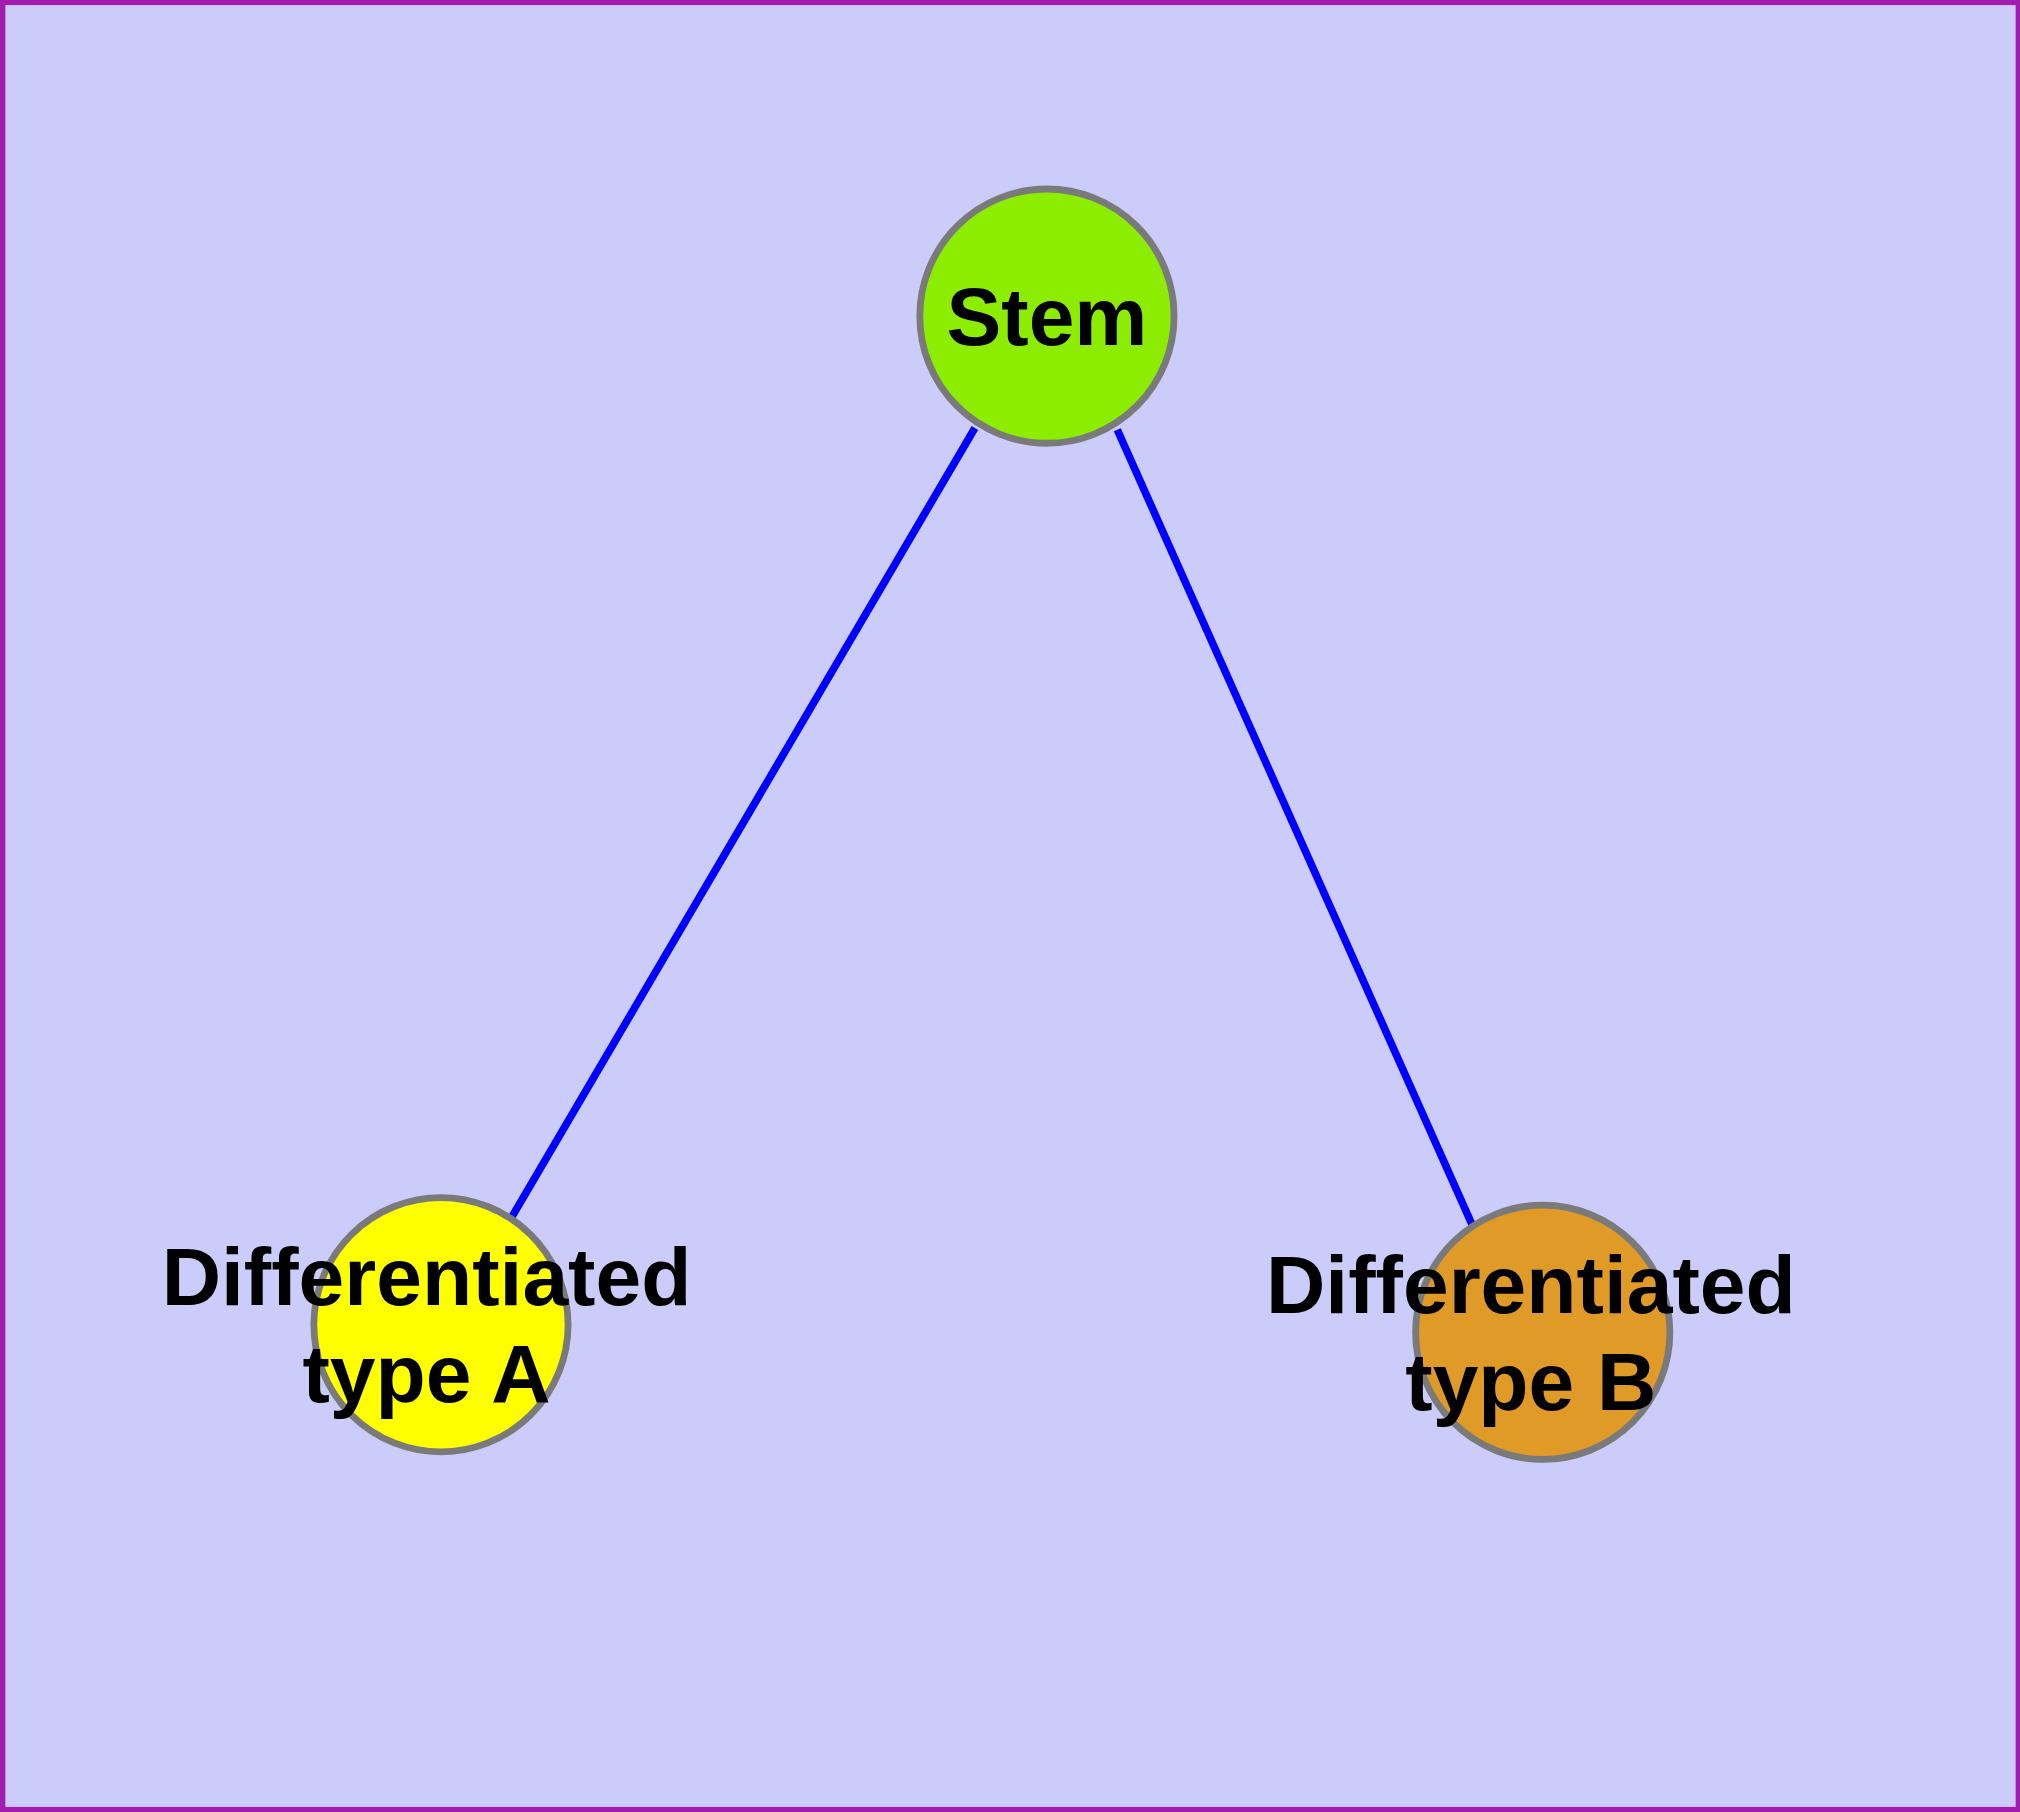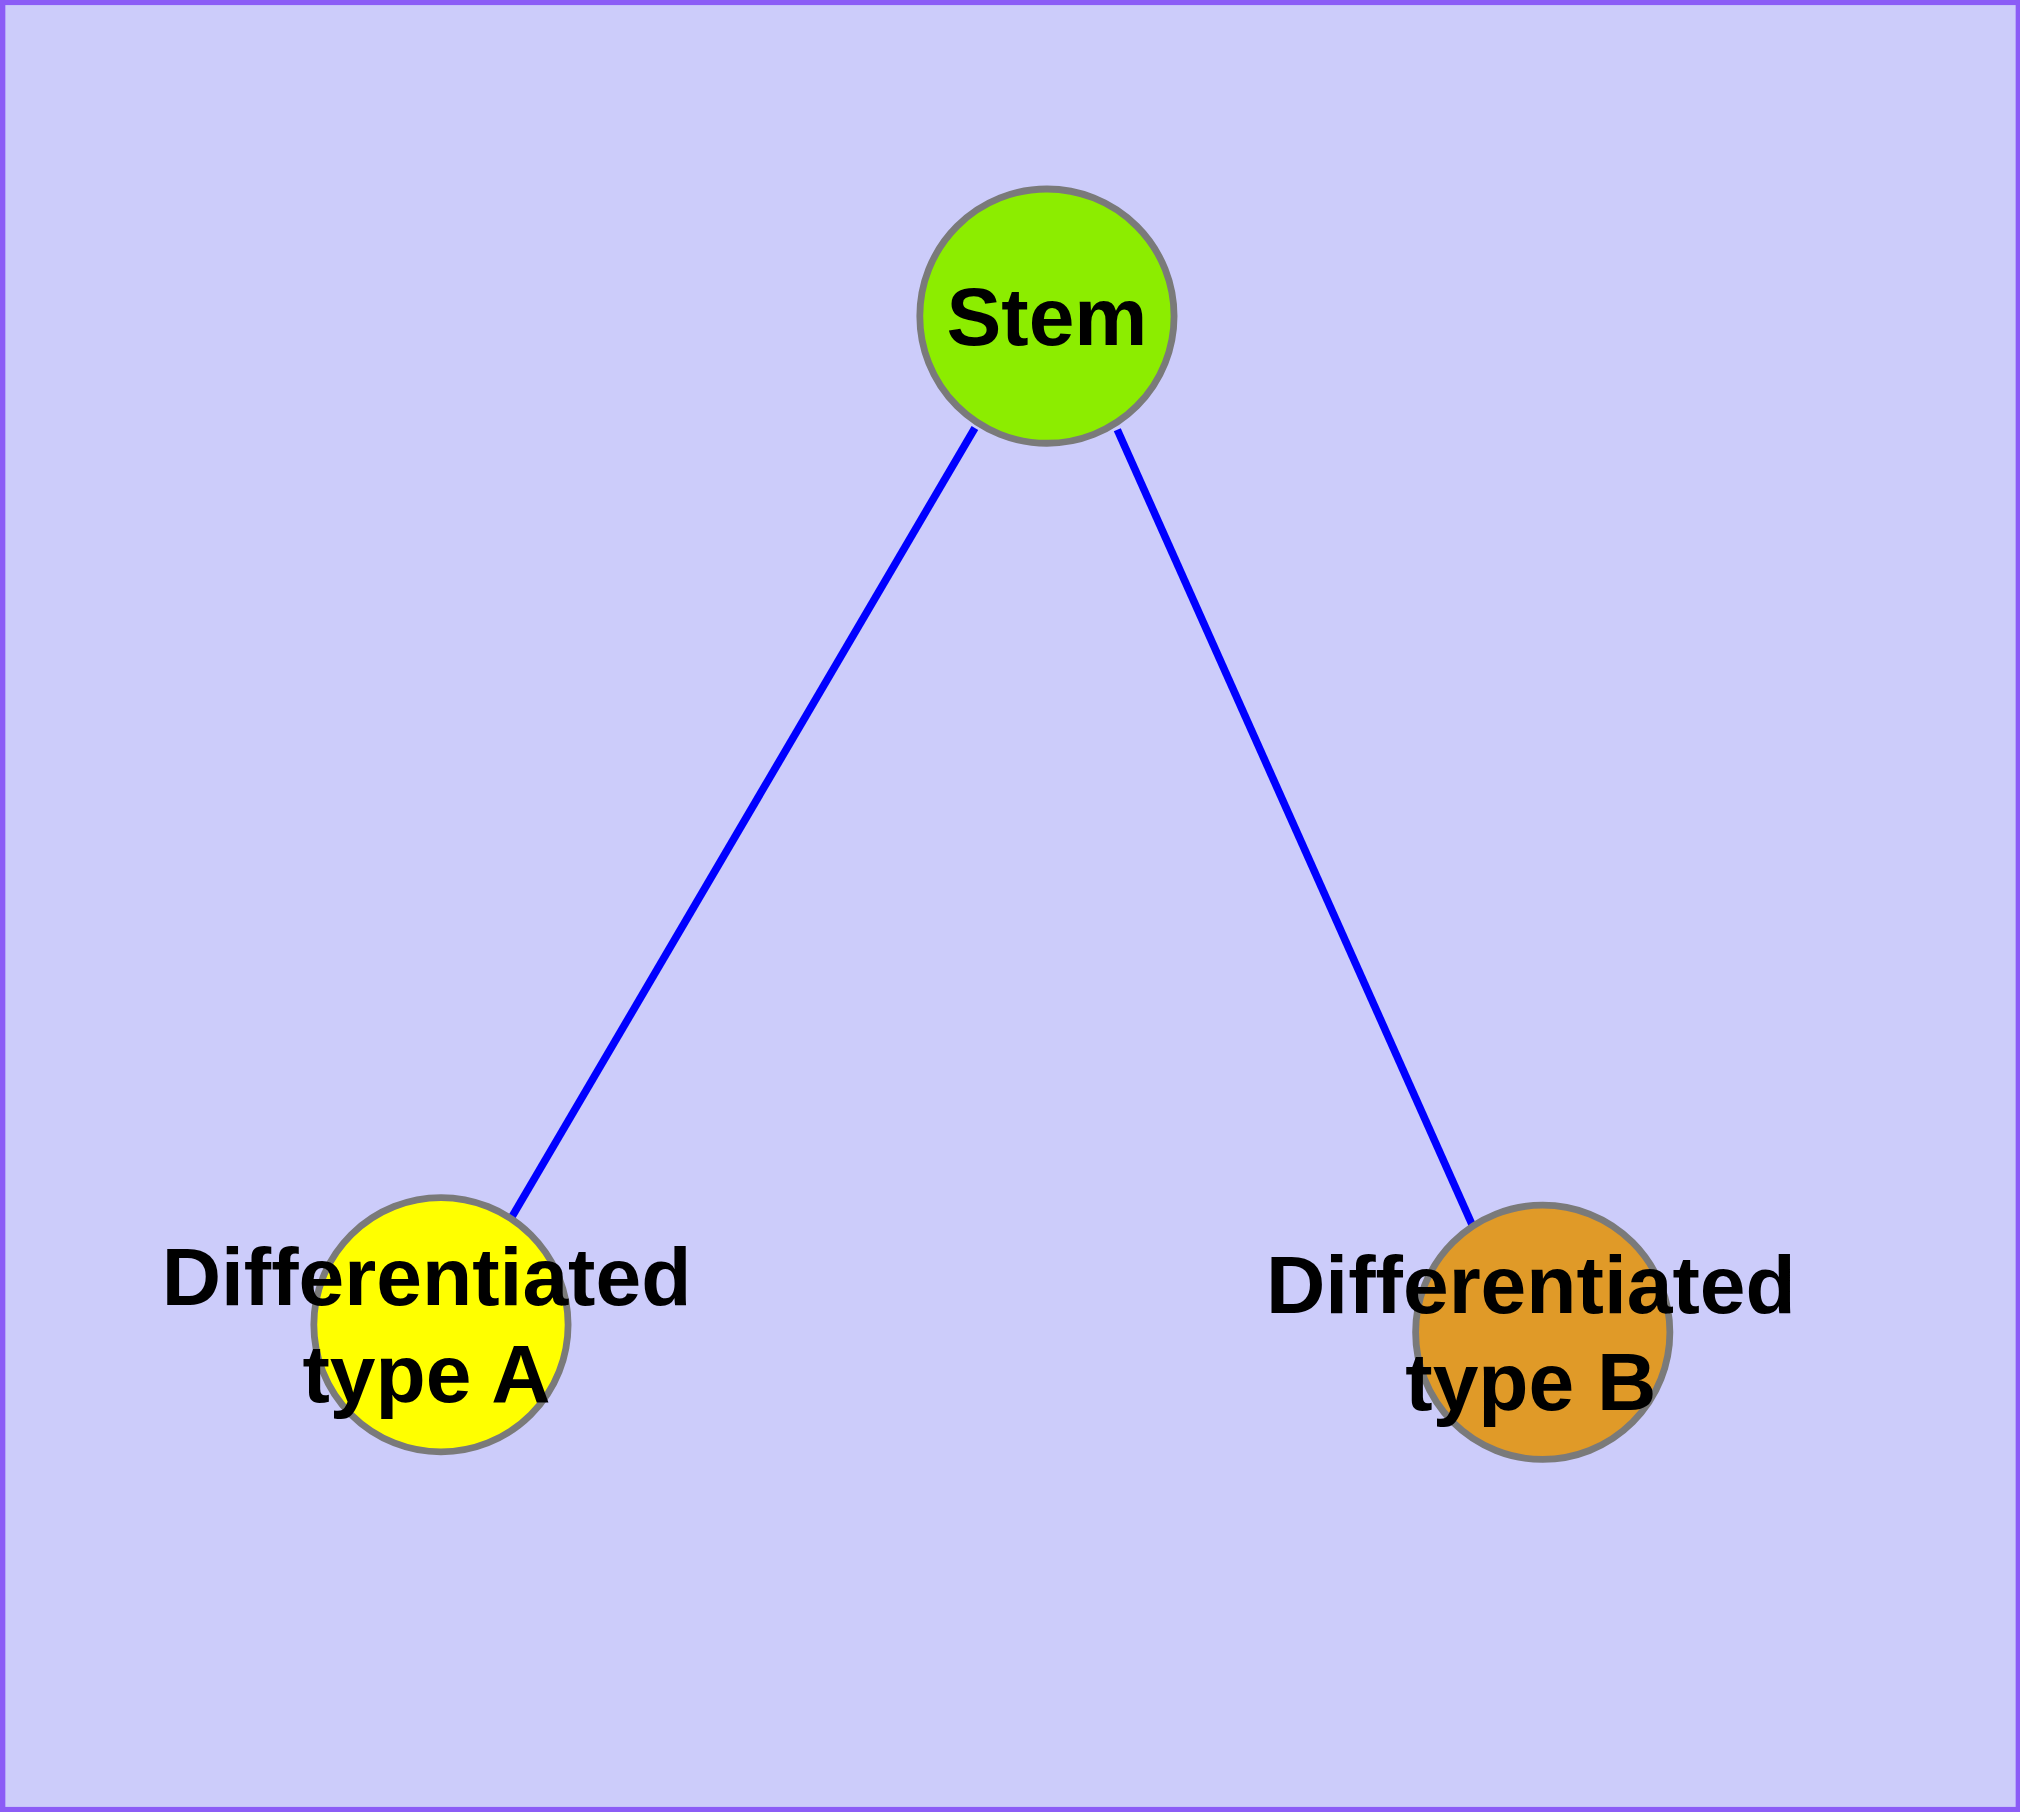"Stem" div { background: #8b5cf6 -> #a21caf }
